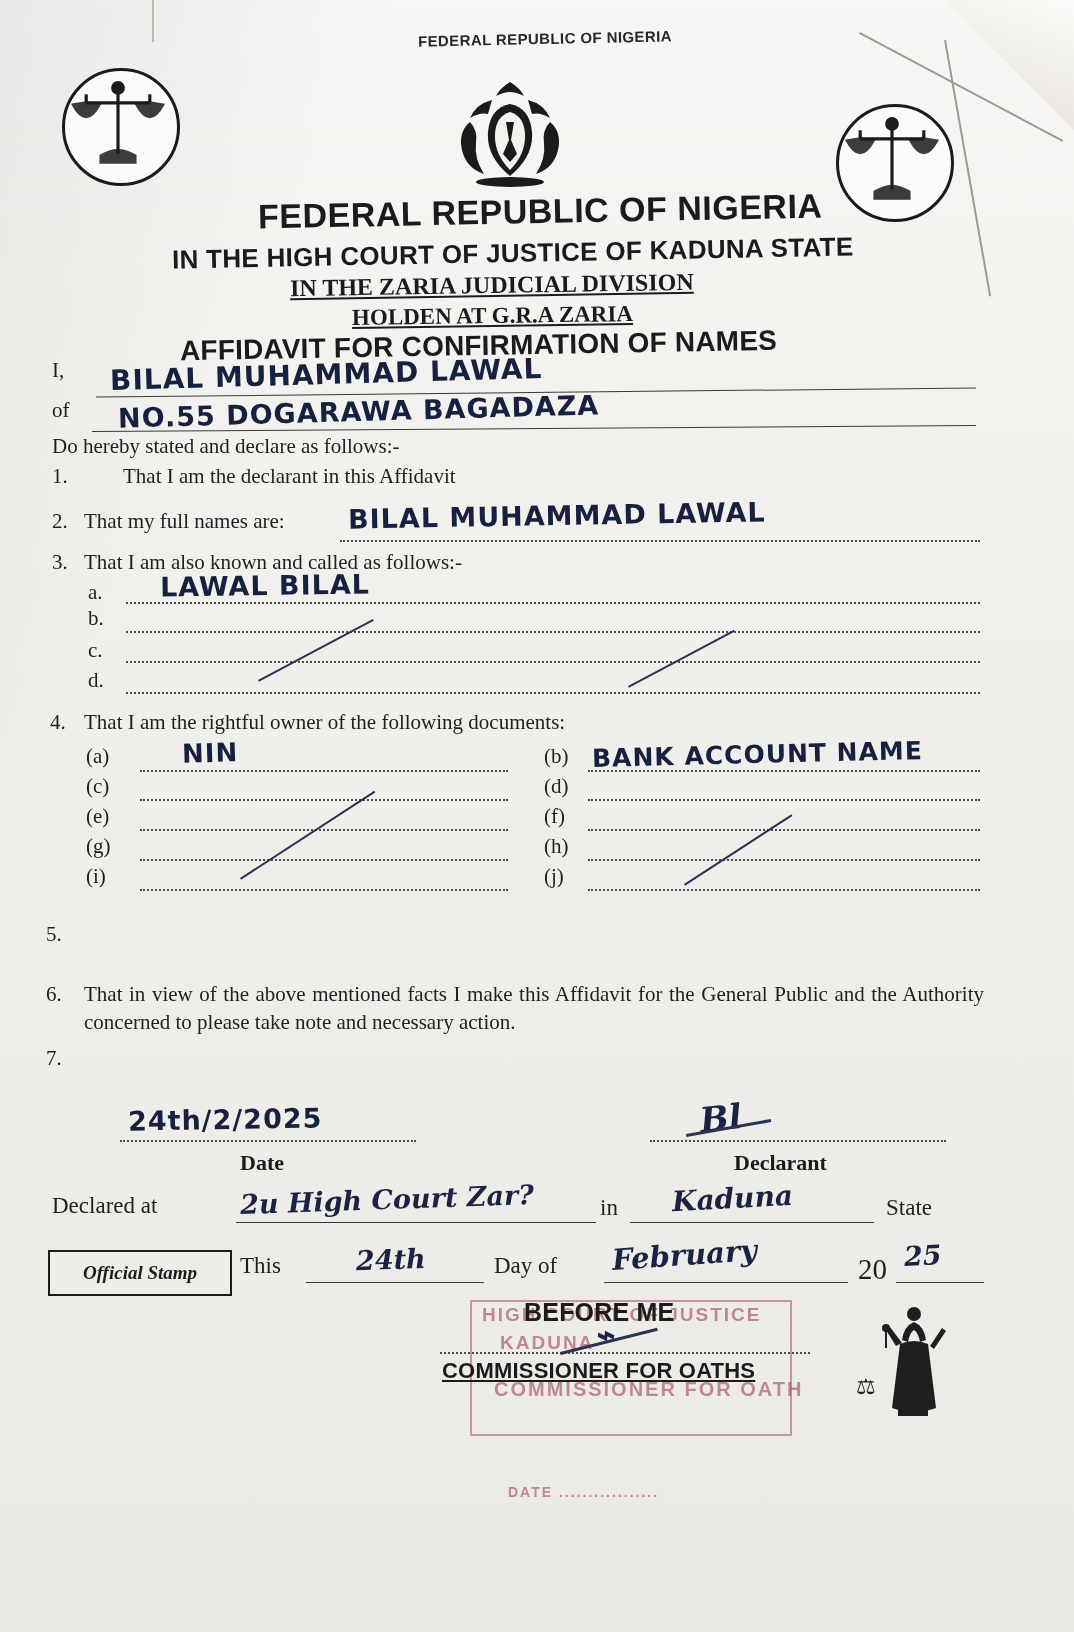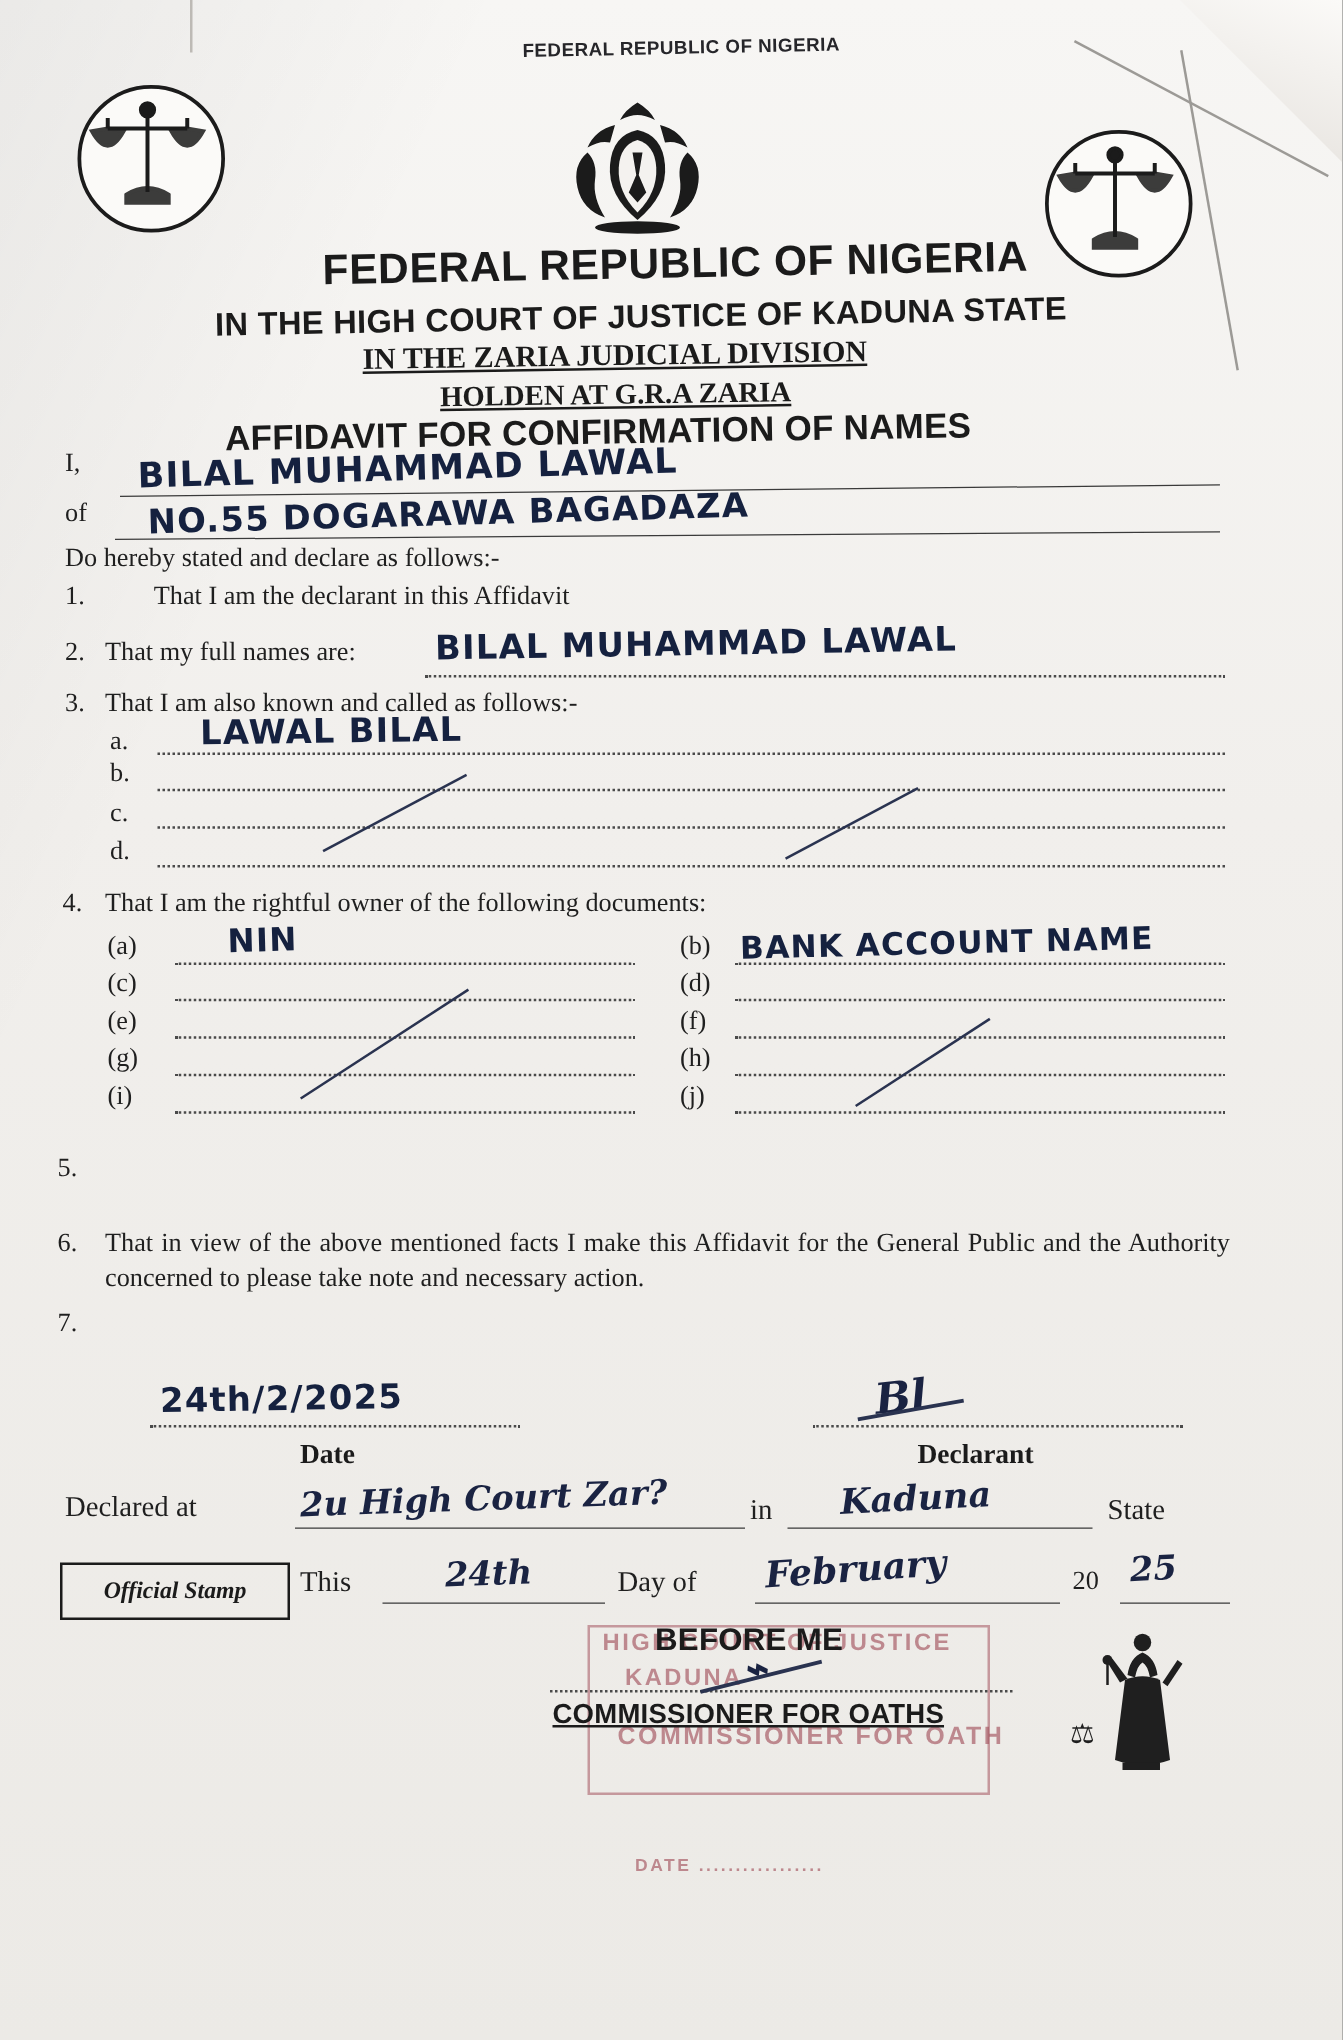"20" div.abs { font-size: 21px -> 29px }
